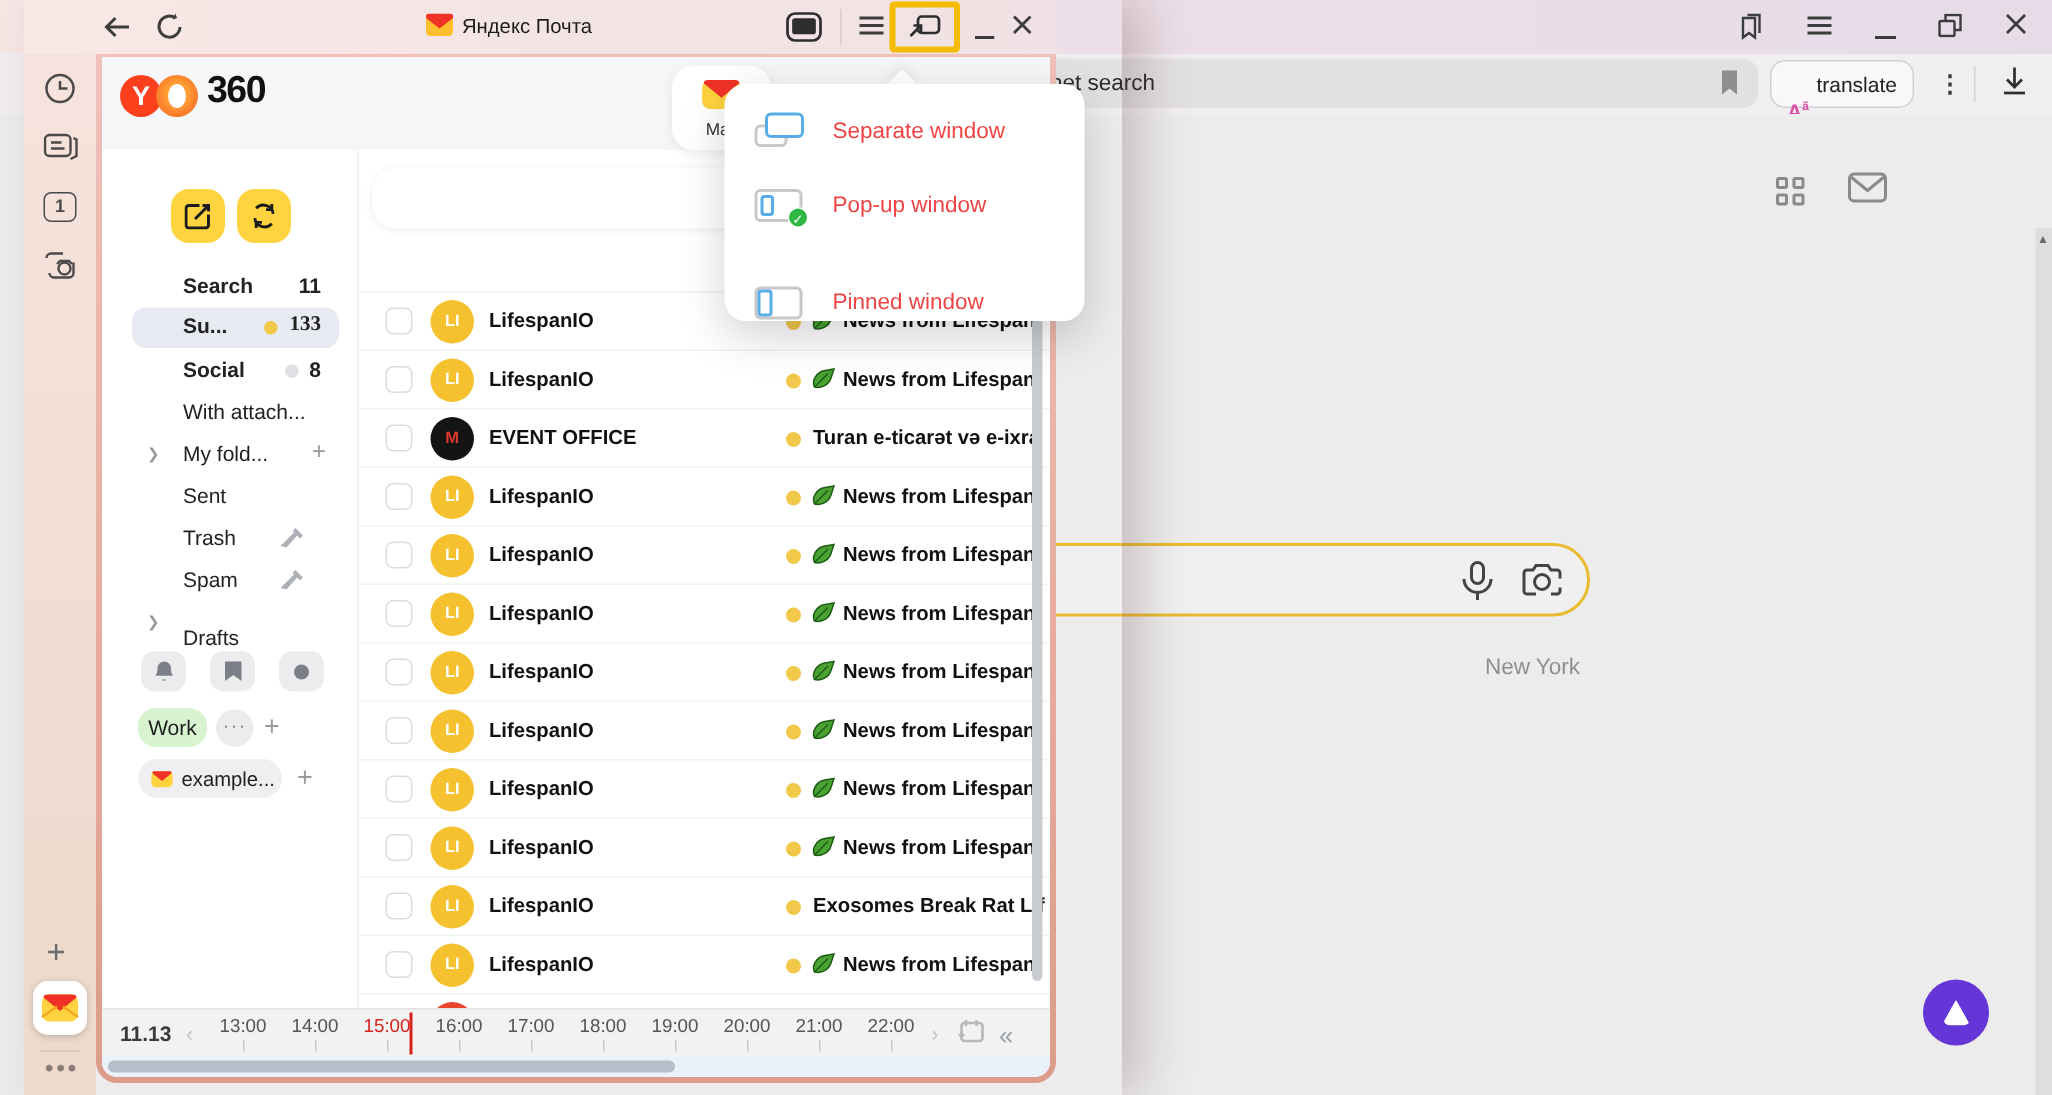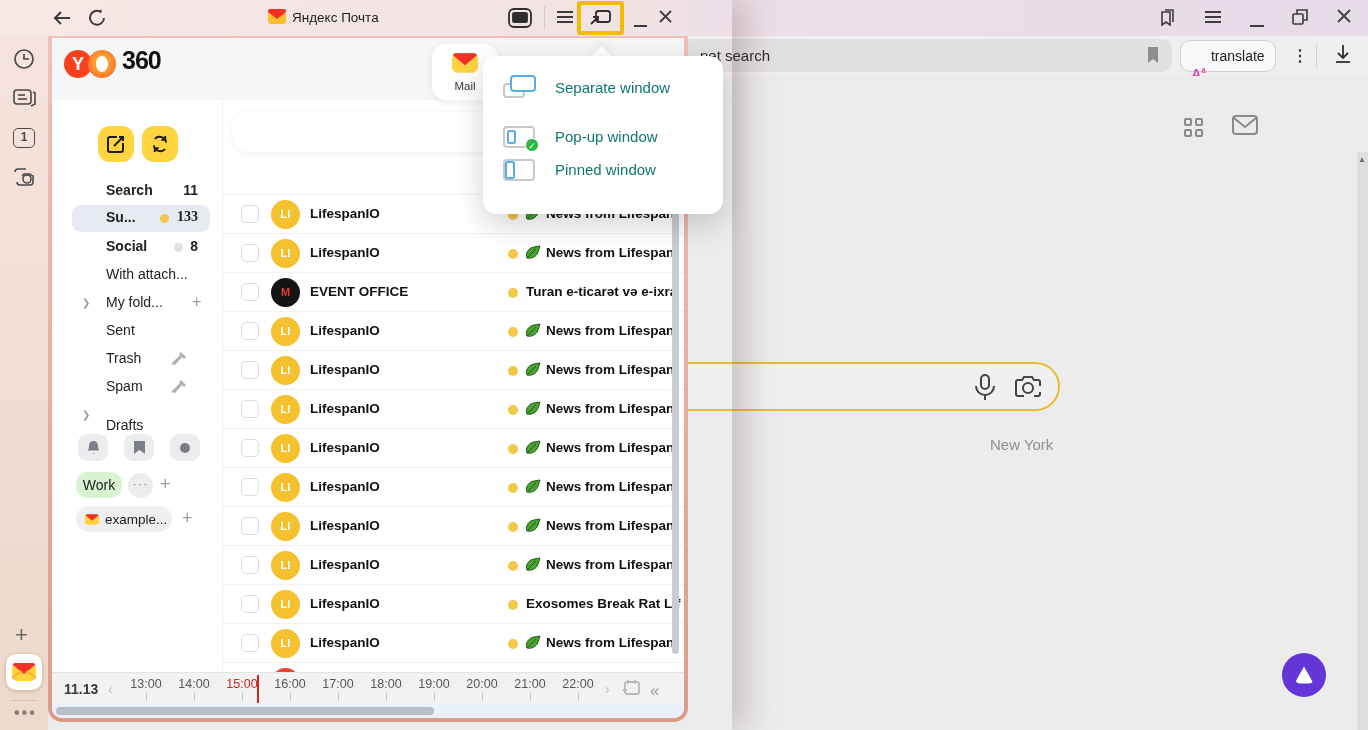"Яндекс Почта" .mail-win { left: 0 -> 16px }
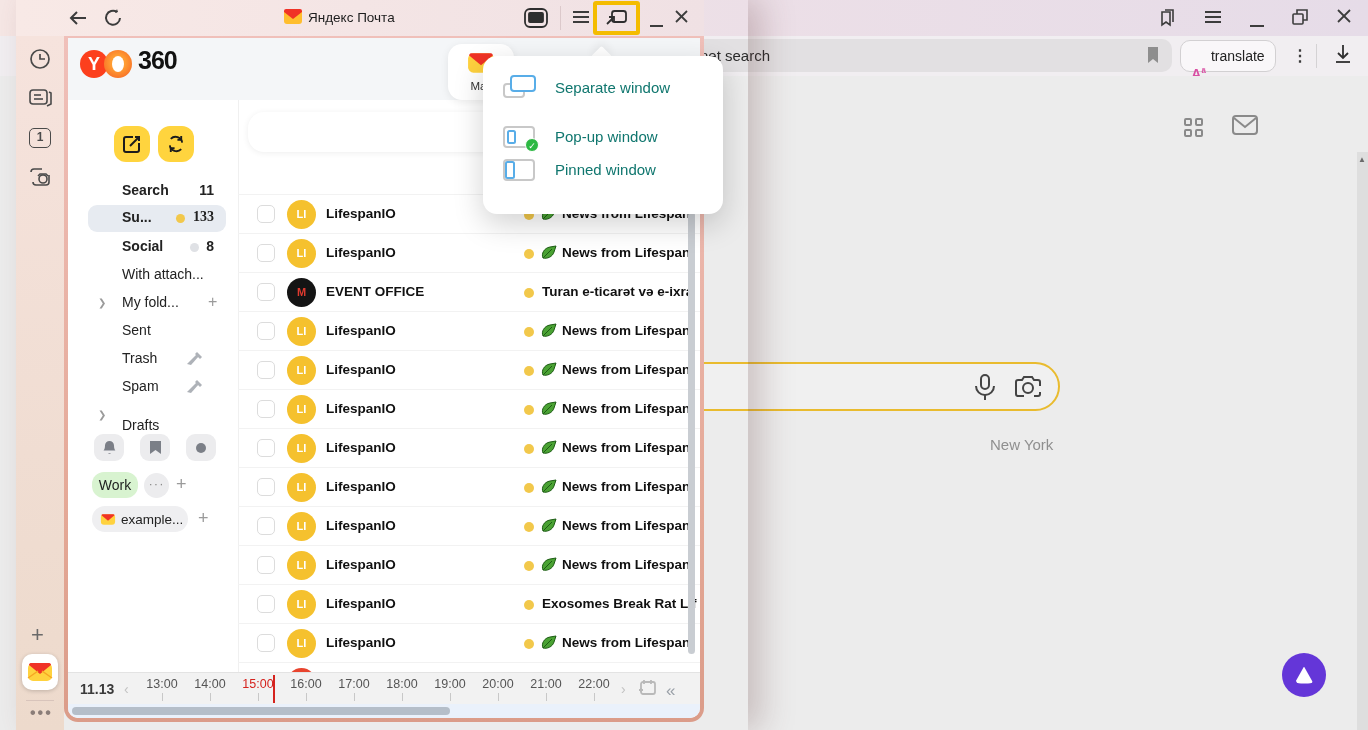"Separate window" .pm-item .lbl { color: #0f766e -> #ef4444 }
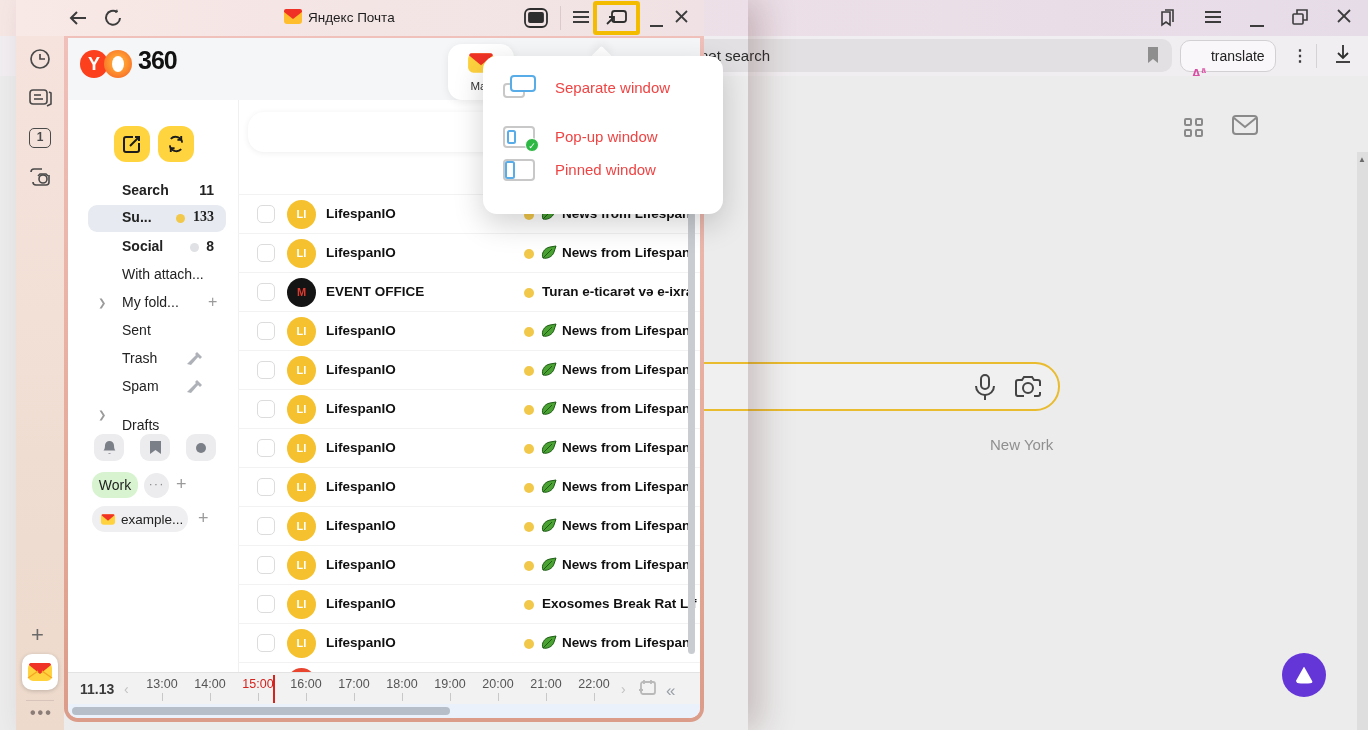"Pinned window" div.pm-item { top: 92px -> 124px }
